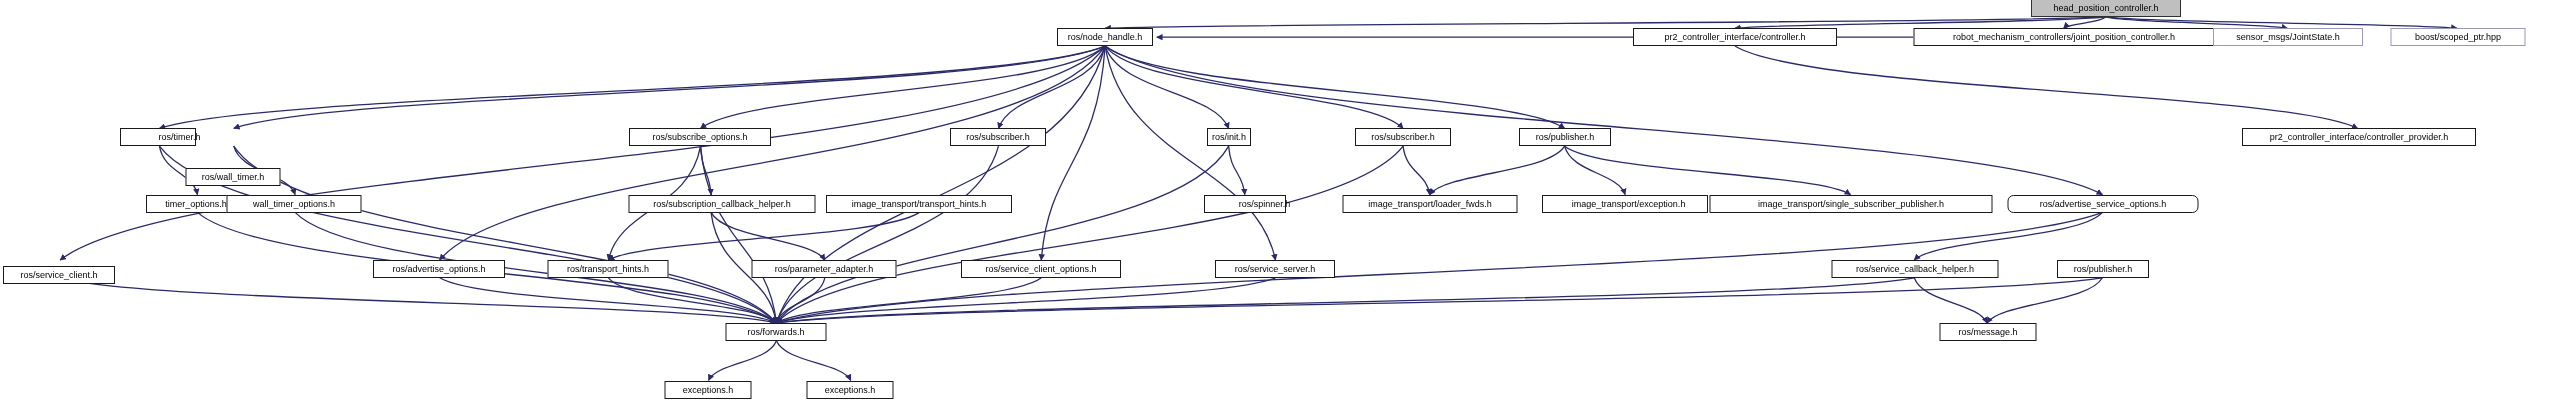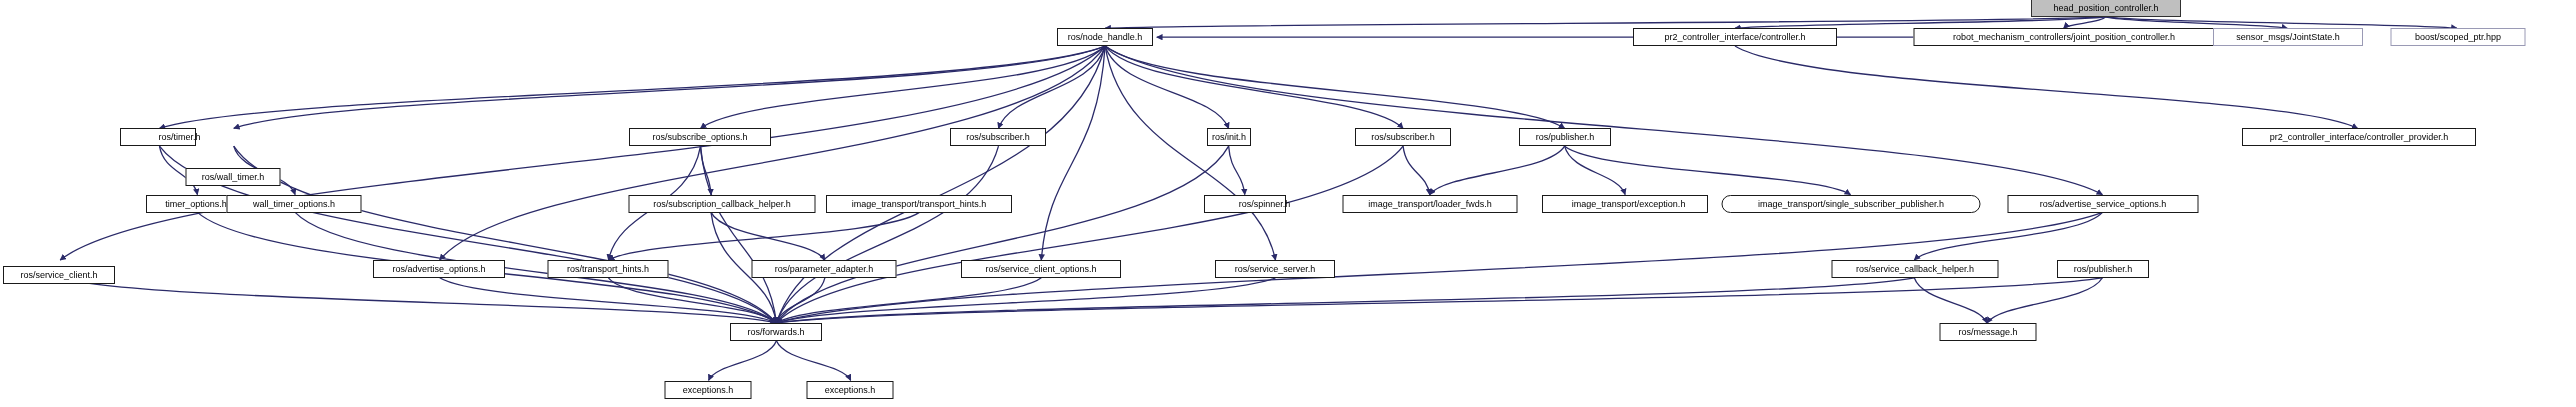"image_transport/single_subscriber_publis" div.node { border-radius: 9px -> none; width: 259px -> 283px }
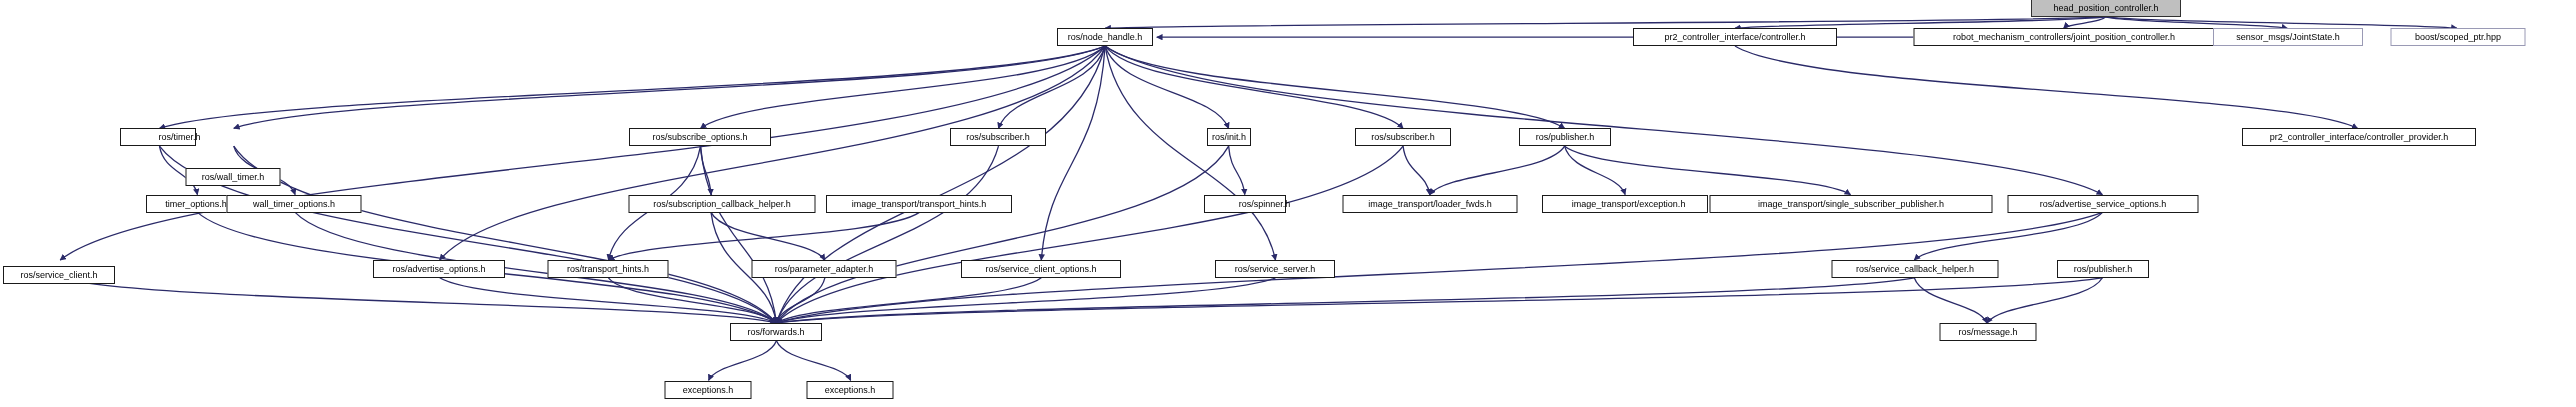"ros/advertise_service_options.h" div.node { border-radius: none -> 6px }
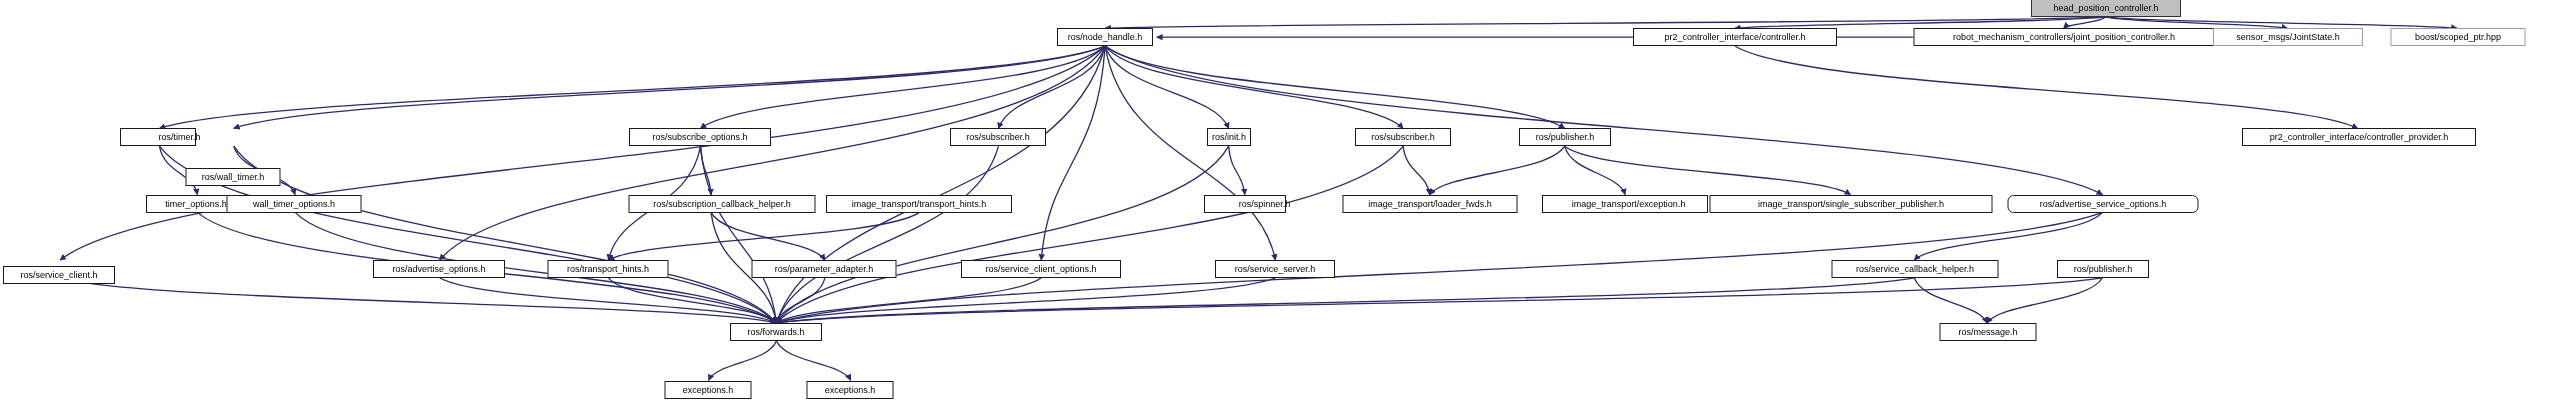"ros/forwards.h" div.node { width: 92px -> 101px }
